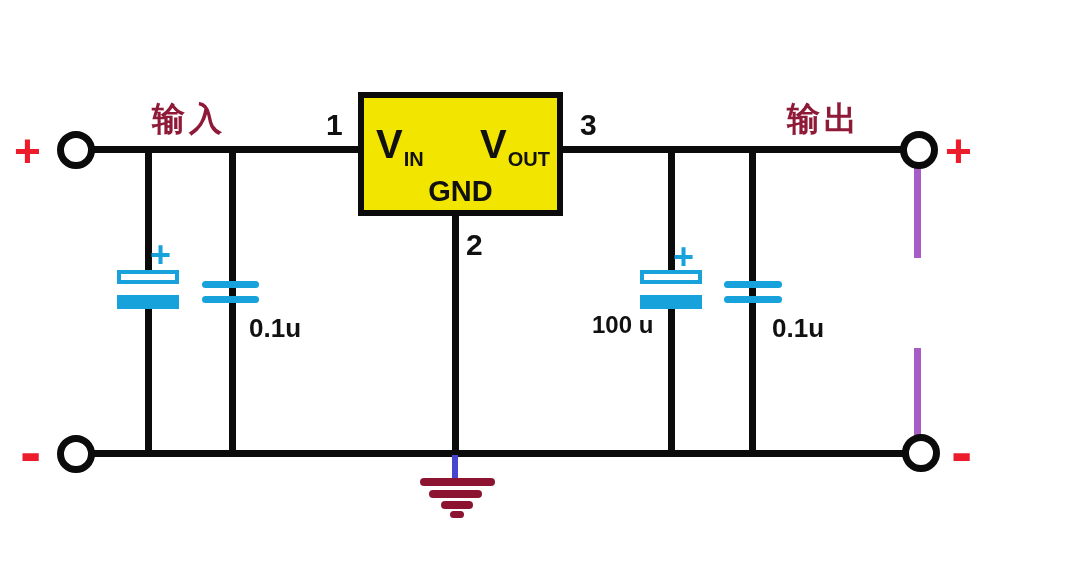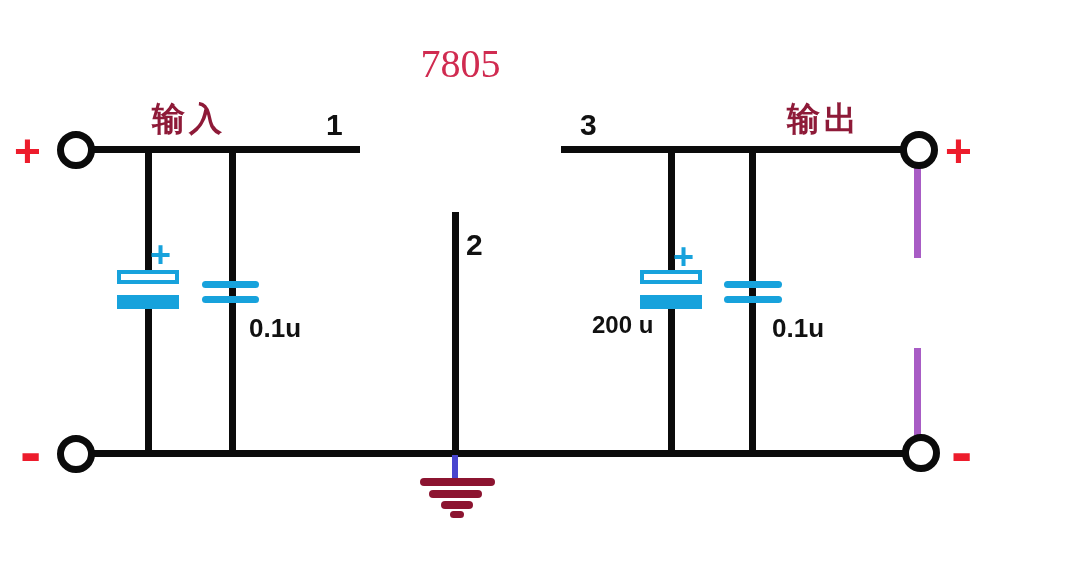"7805" div.title { html: <div>7805</div> -> none }
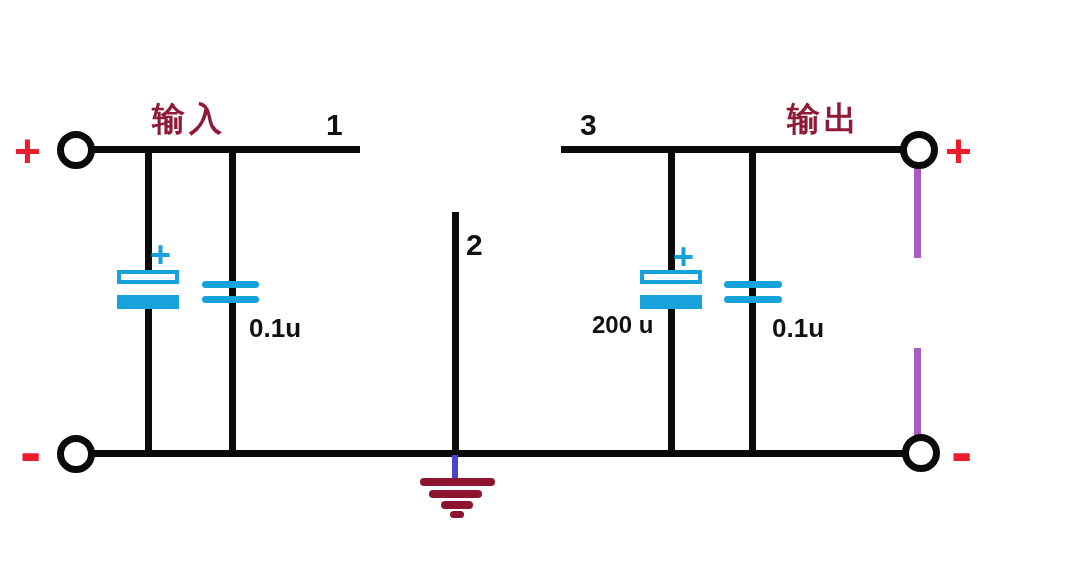"VIN" div.regulator { html: none -> <div> <div><span>V</span><span>IN</span></div> <div><span>V</span><span>OUT</span></div> <div>GND</div> </div> }
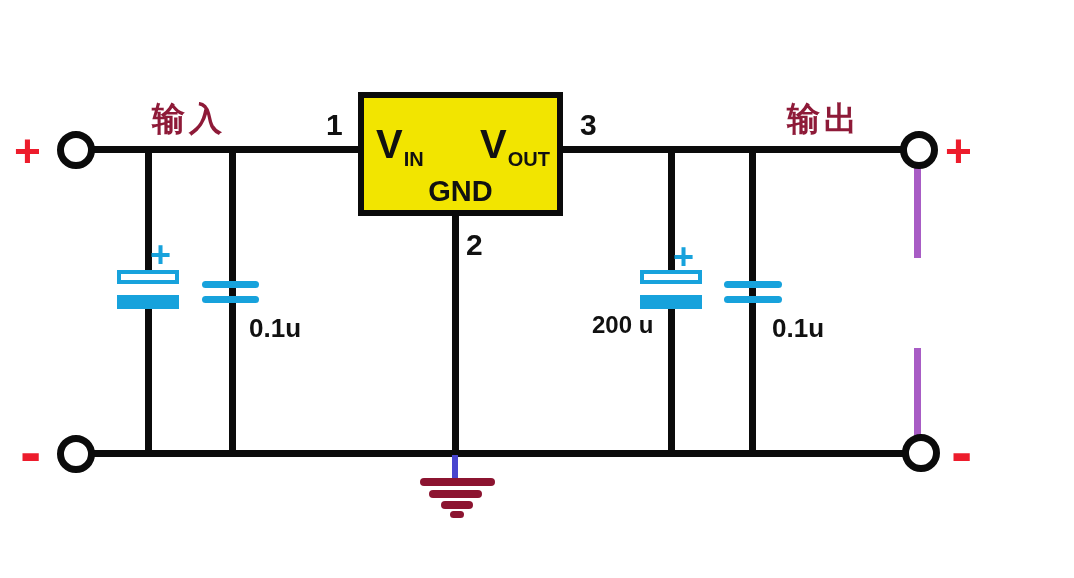"200 u" div.cap-label { text: 200 -> 100 }
